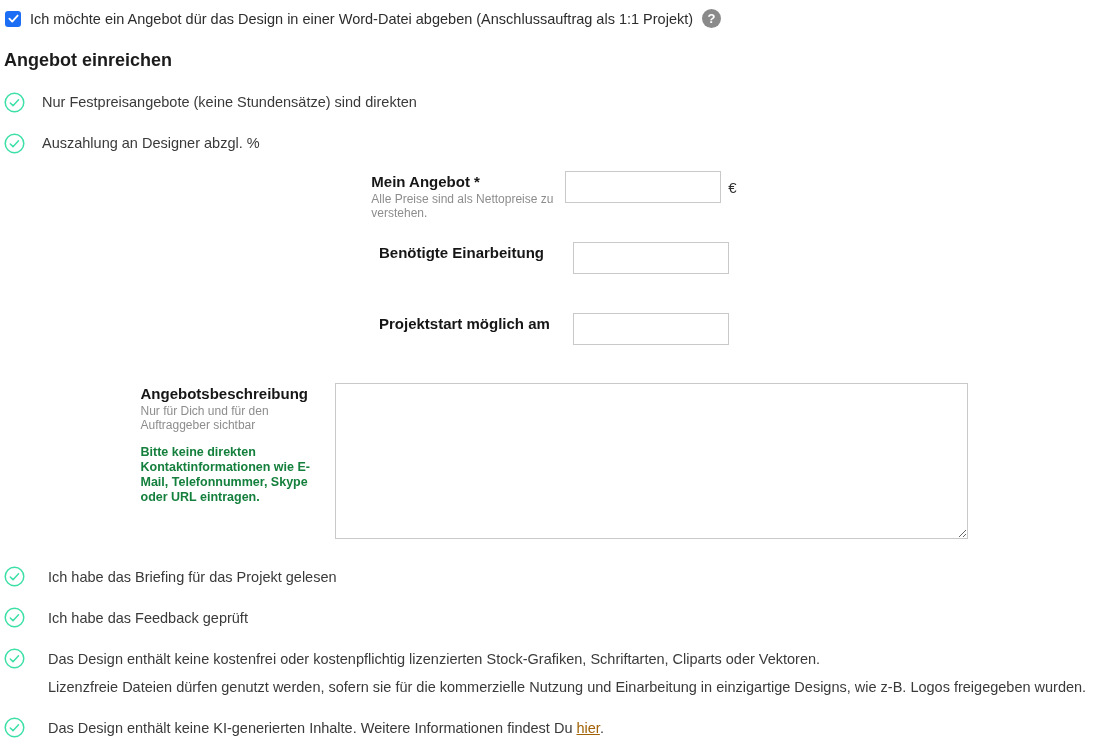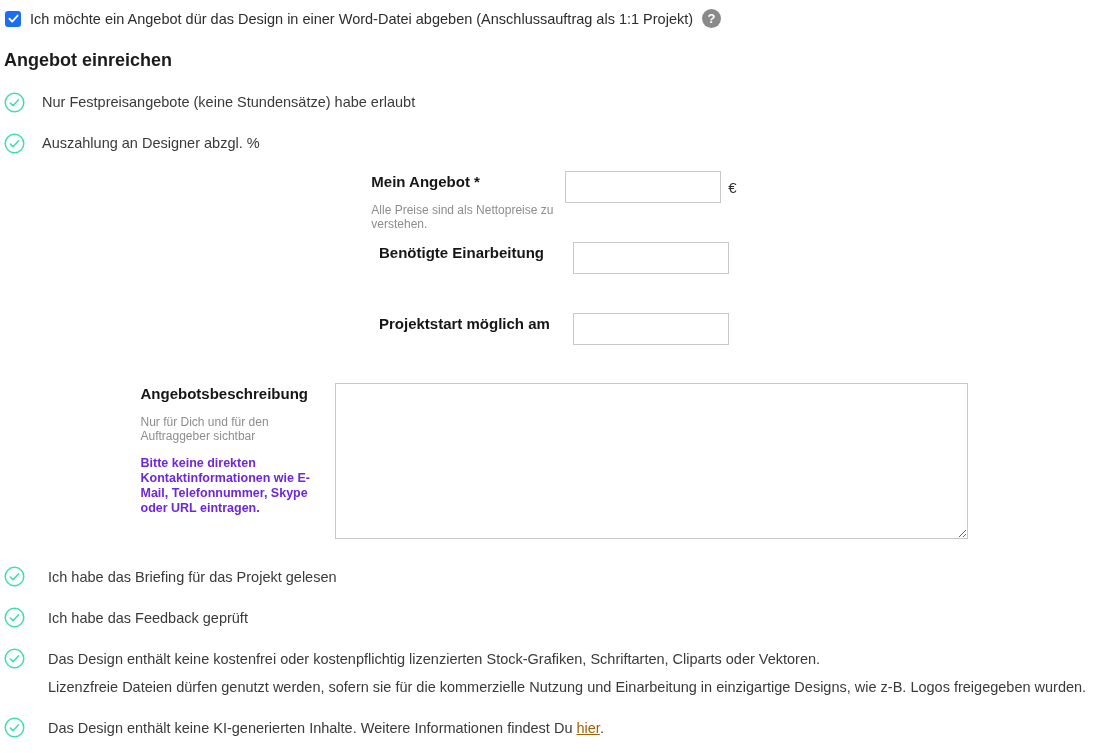"Nur Festpreisangebote (keine" span.item-text { text: habe erlaubt -> sind direkten }
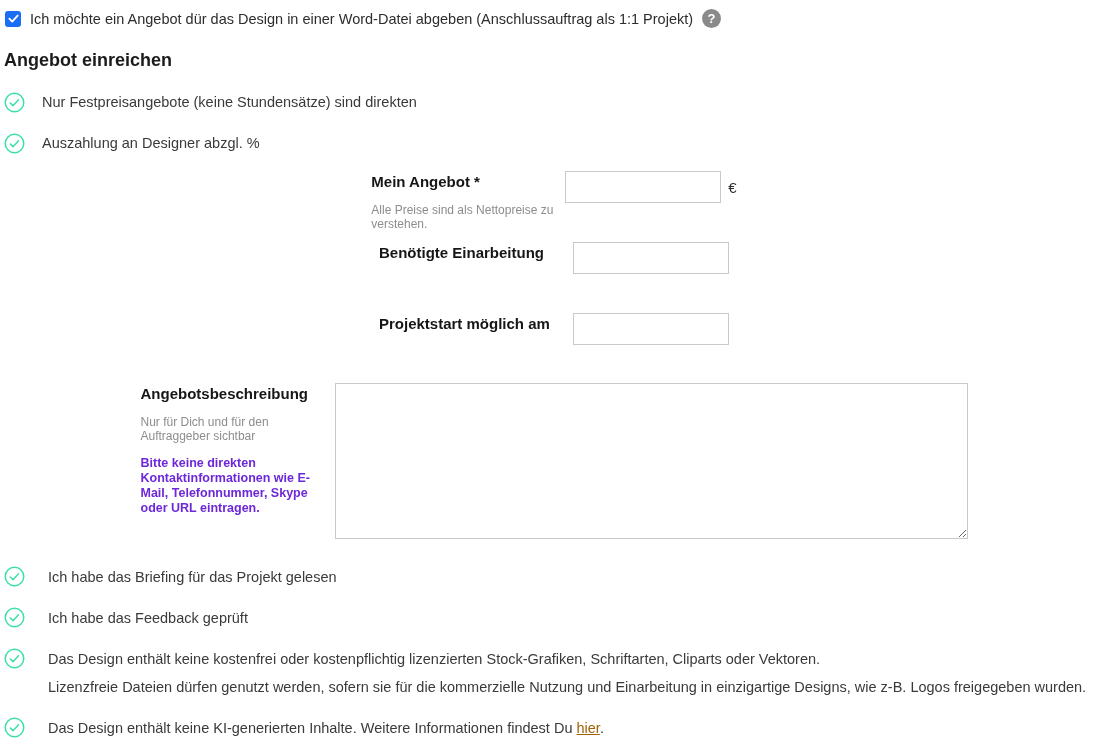"Alle Preise sind als Nettopreise" .helper { margin-top: 13px -> 2px }
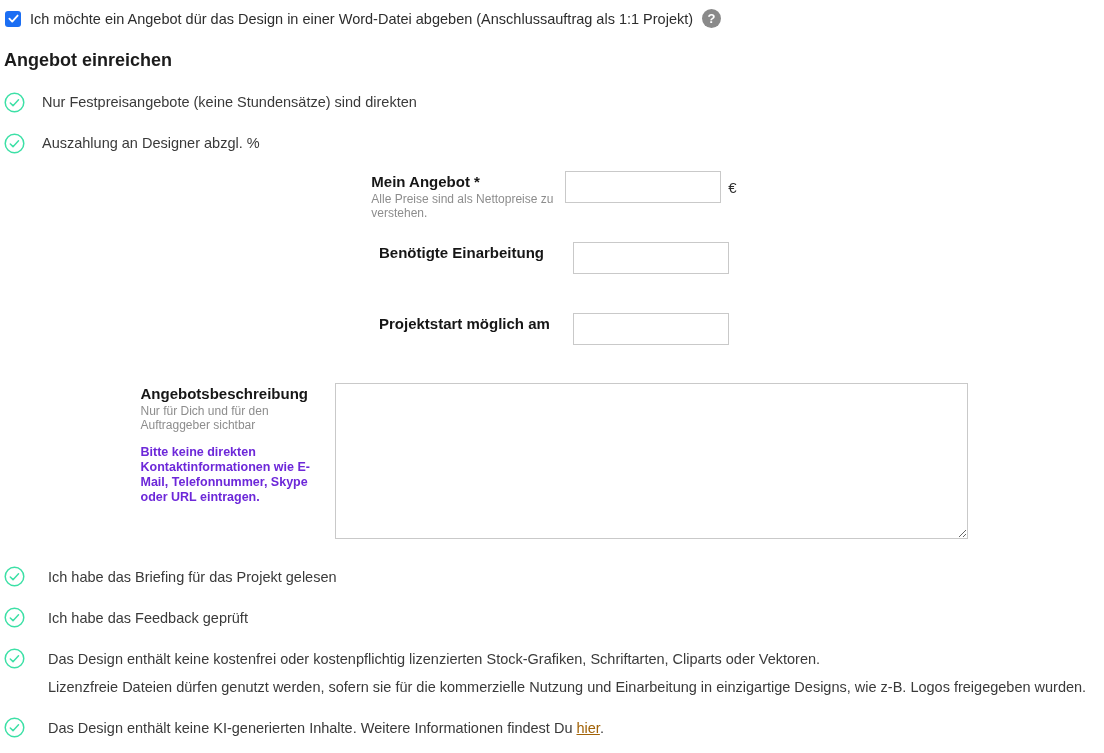"Bitte keine direkten" .note { color: #6d28d9 -> #15803d }
